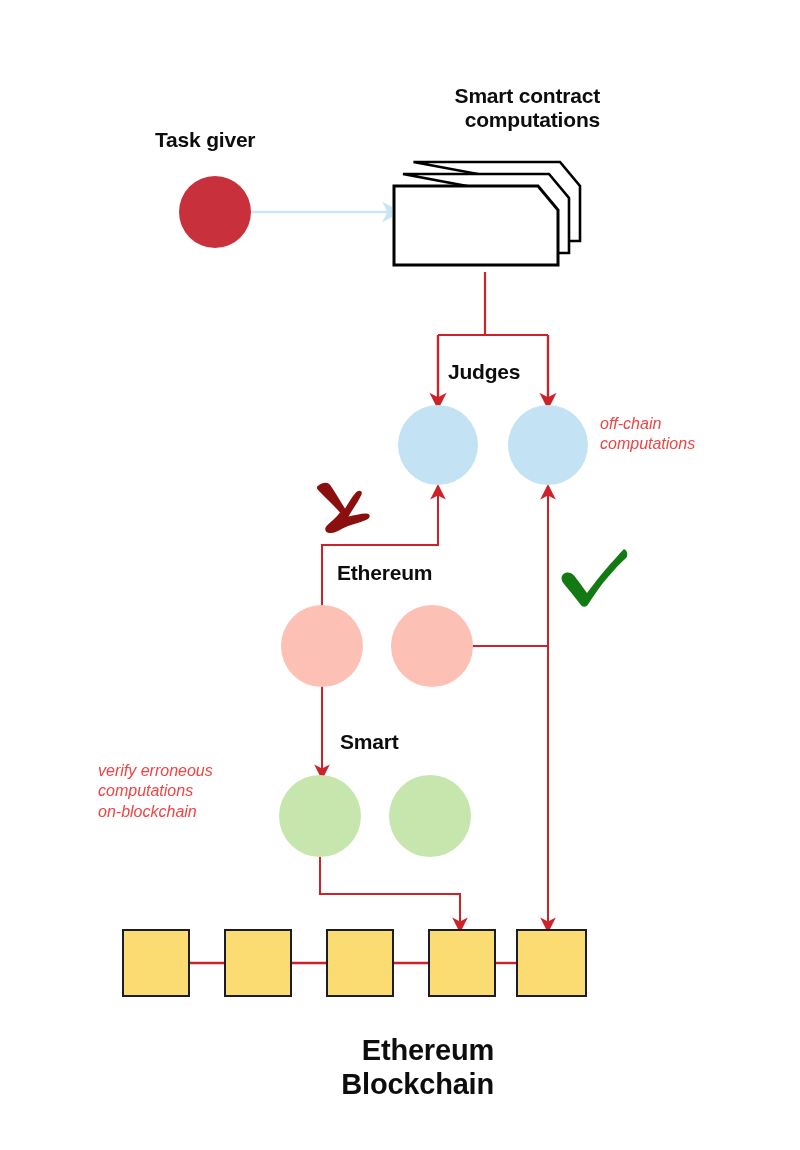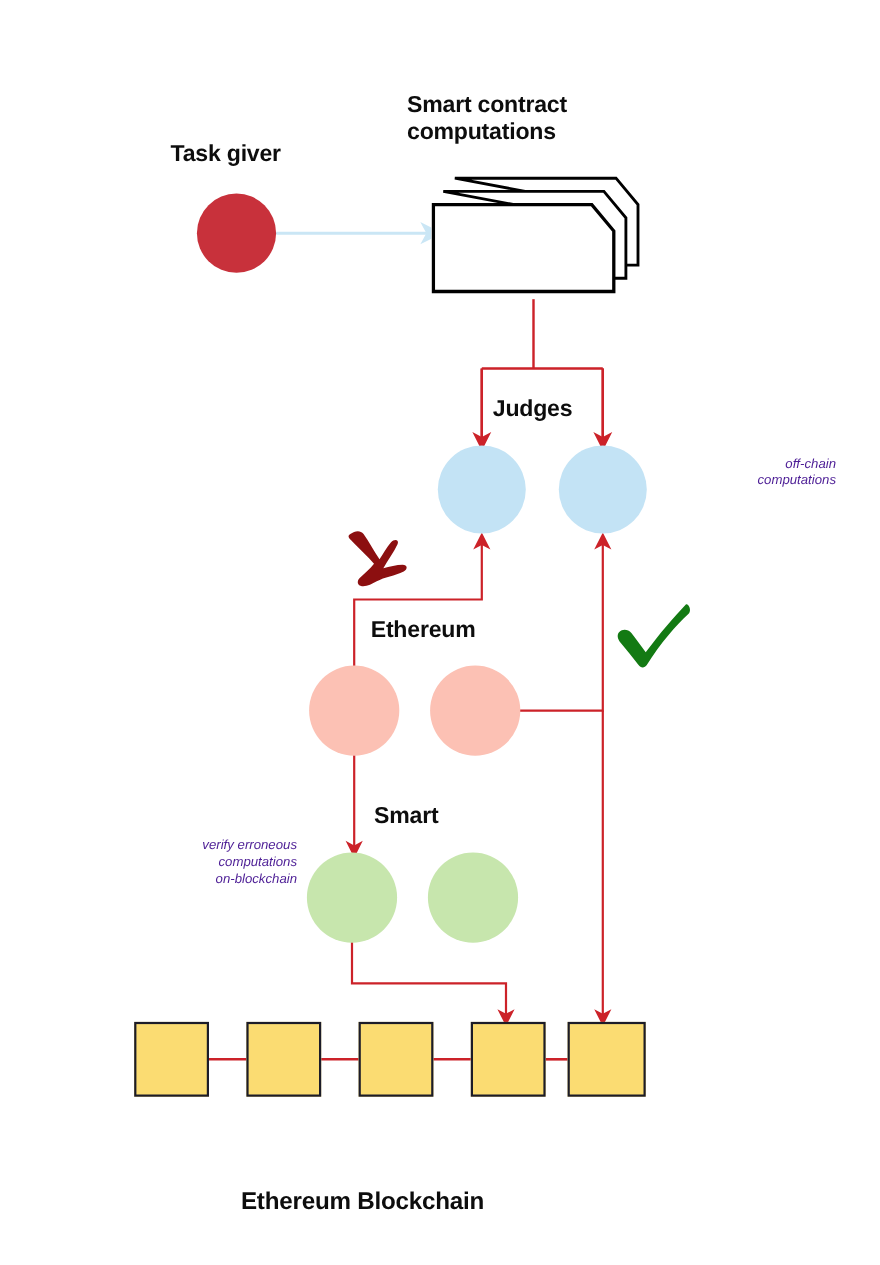"Smart contract" .label-bold.center { text-align: left -> right }
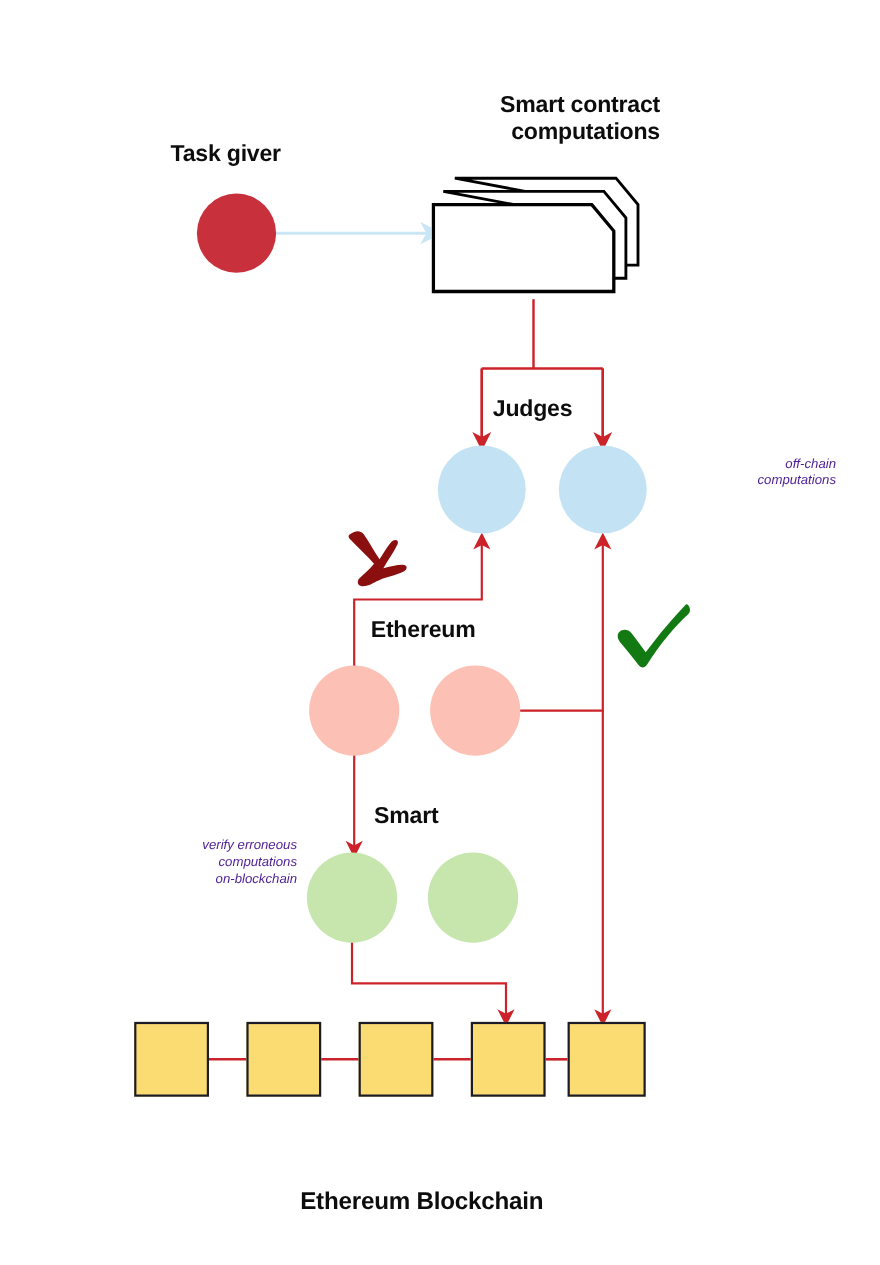"off-chain" .note-italic { color: #4c1d95 -> #ef4444; font-size: 12px -> 16px; text-align: right -> left }
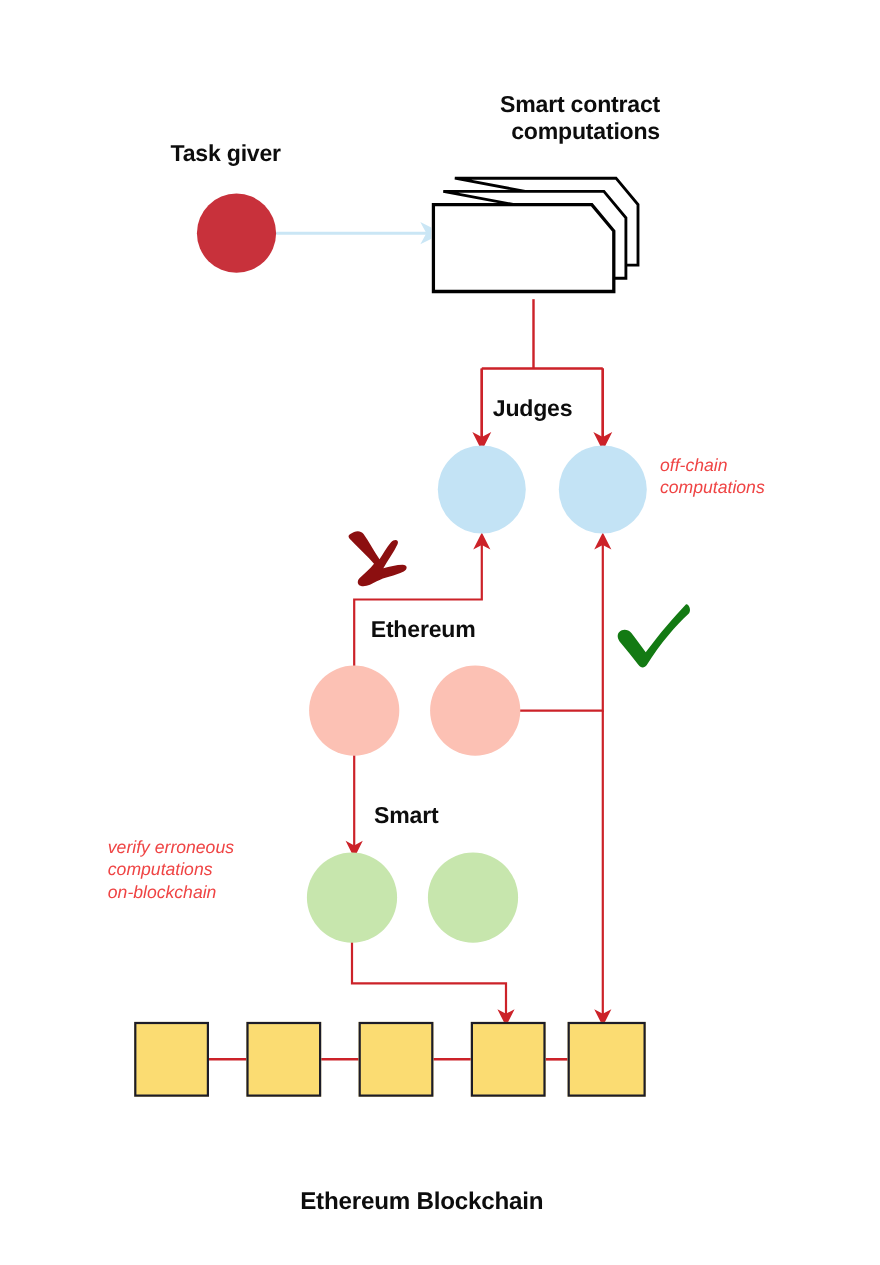"Ethereum Blockchain" div.label-bold { font-size: 22px -> 29px; top: 1079px -> 1034px }
